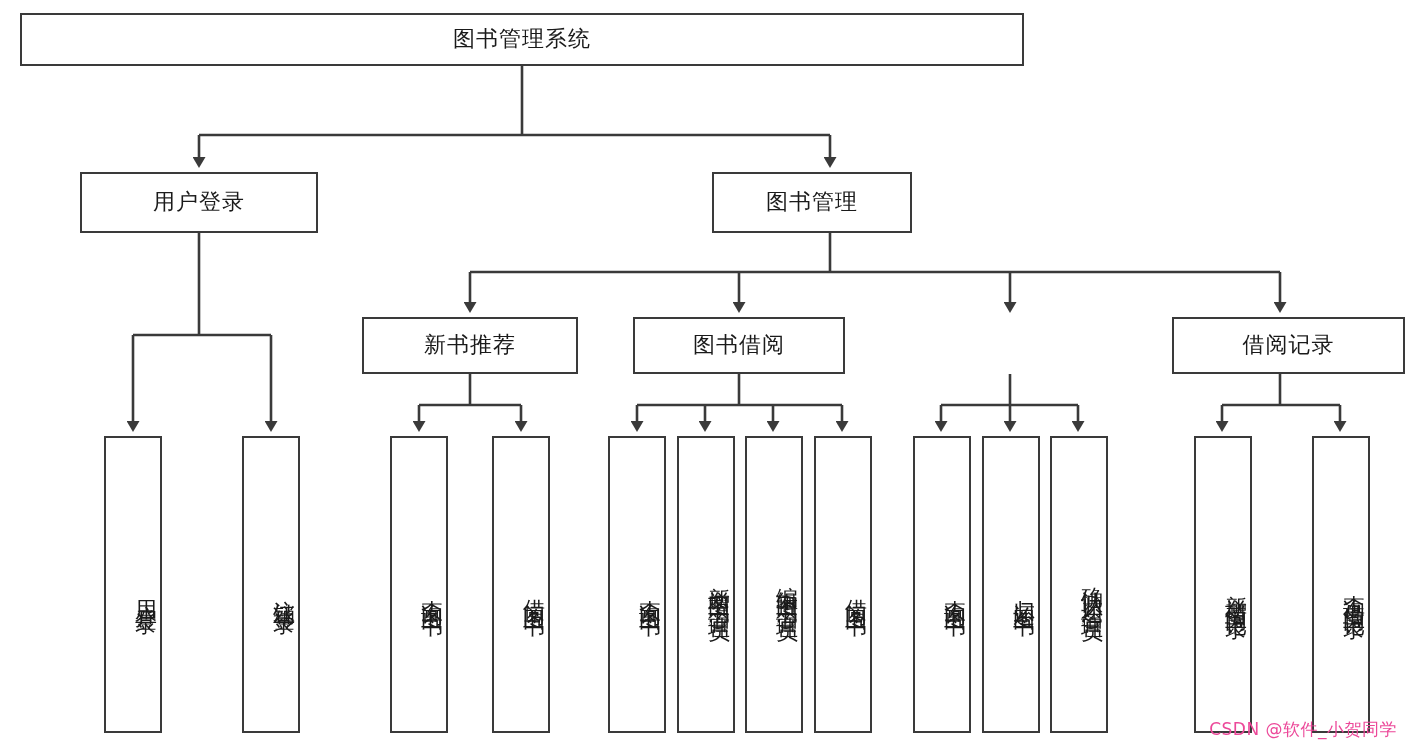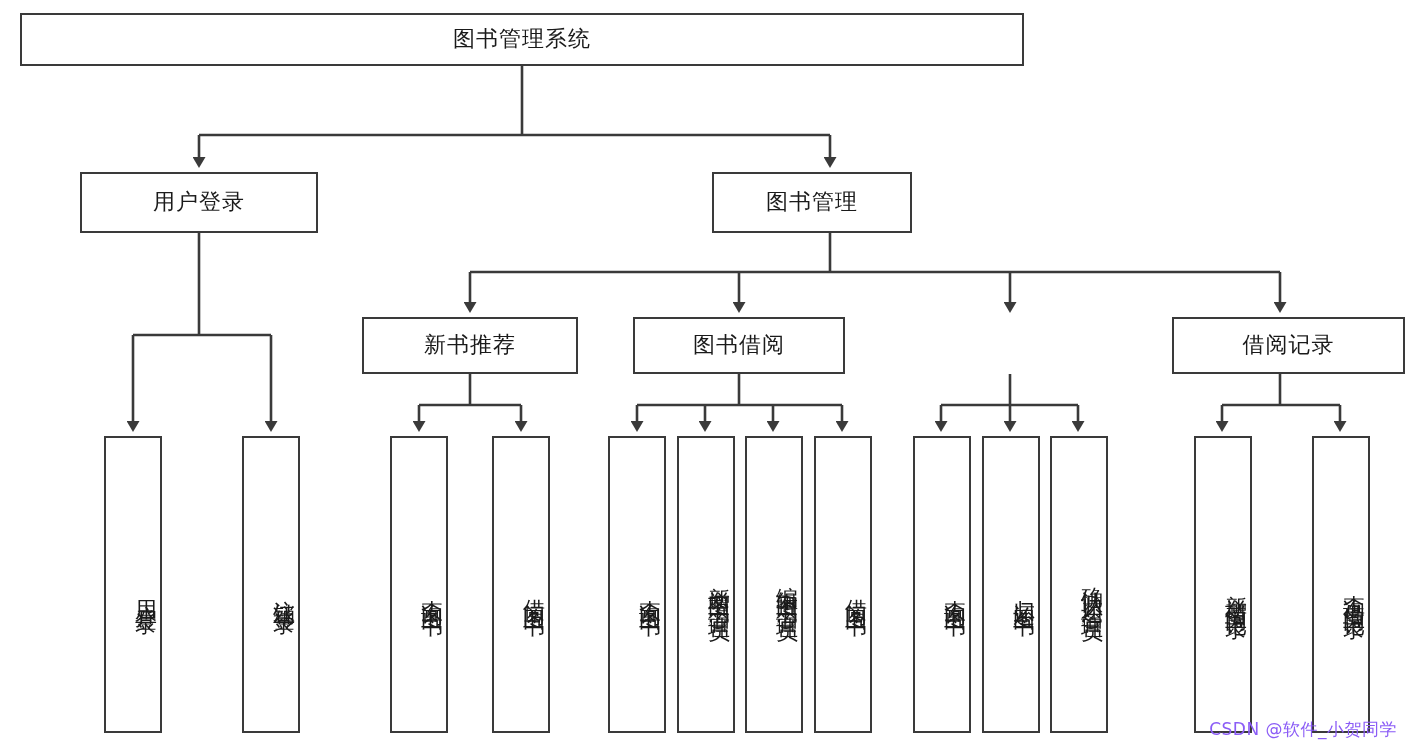"CSDN @软件_小贺同学" .watermark { color: #8b5cf6 -> #ec4899 }
